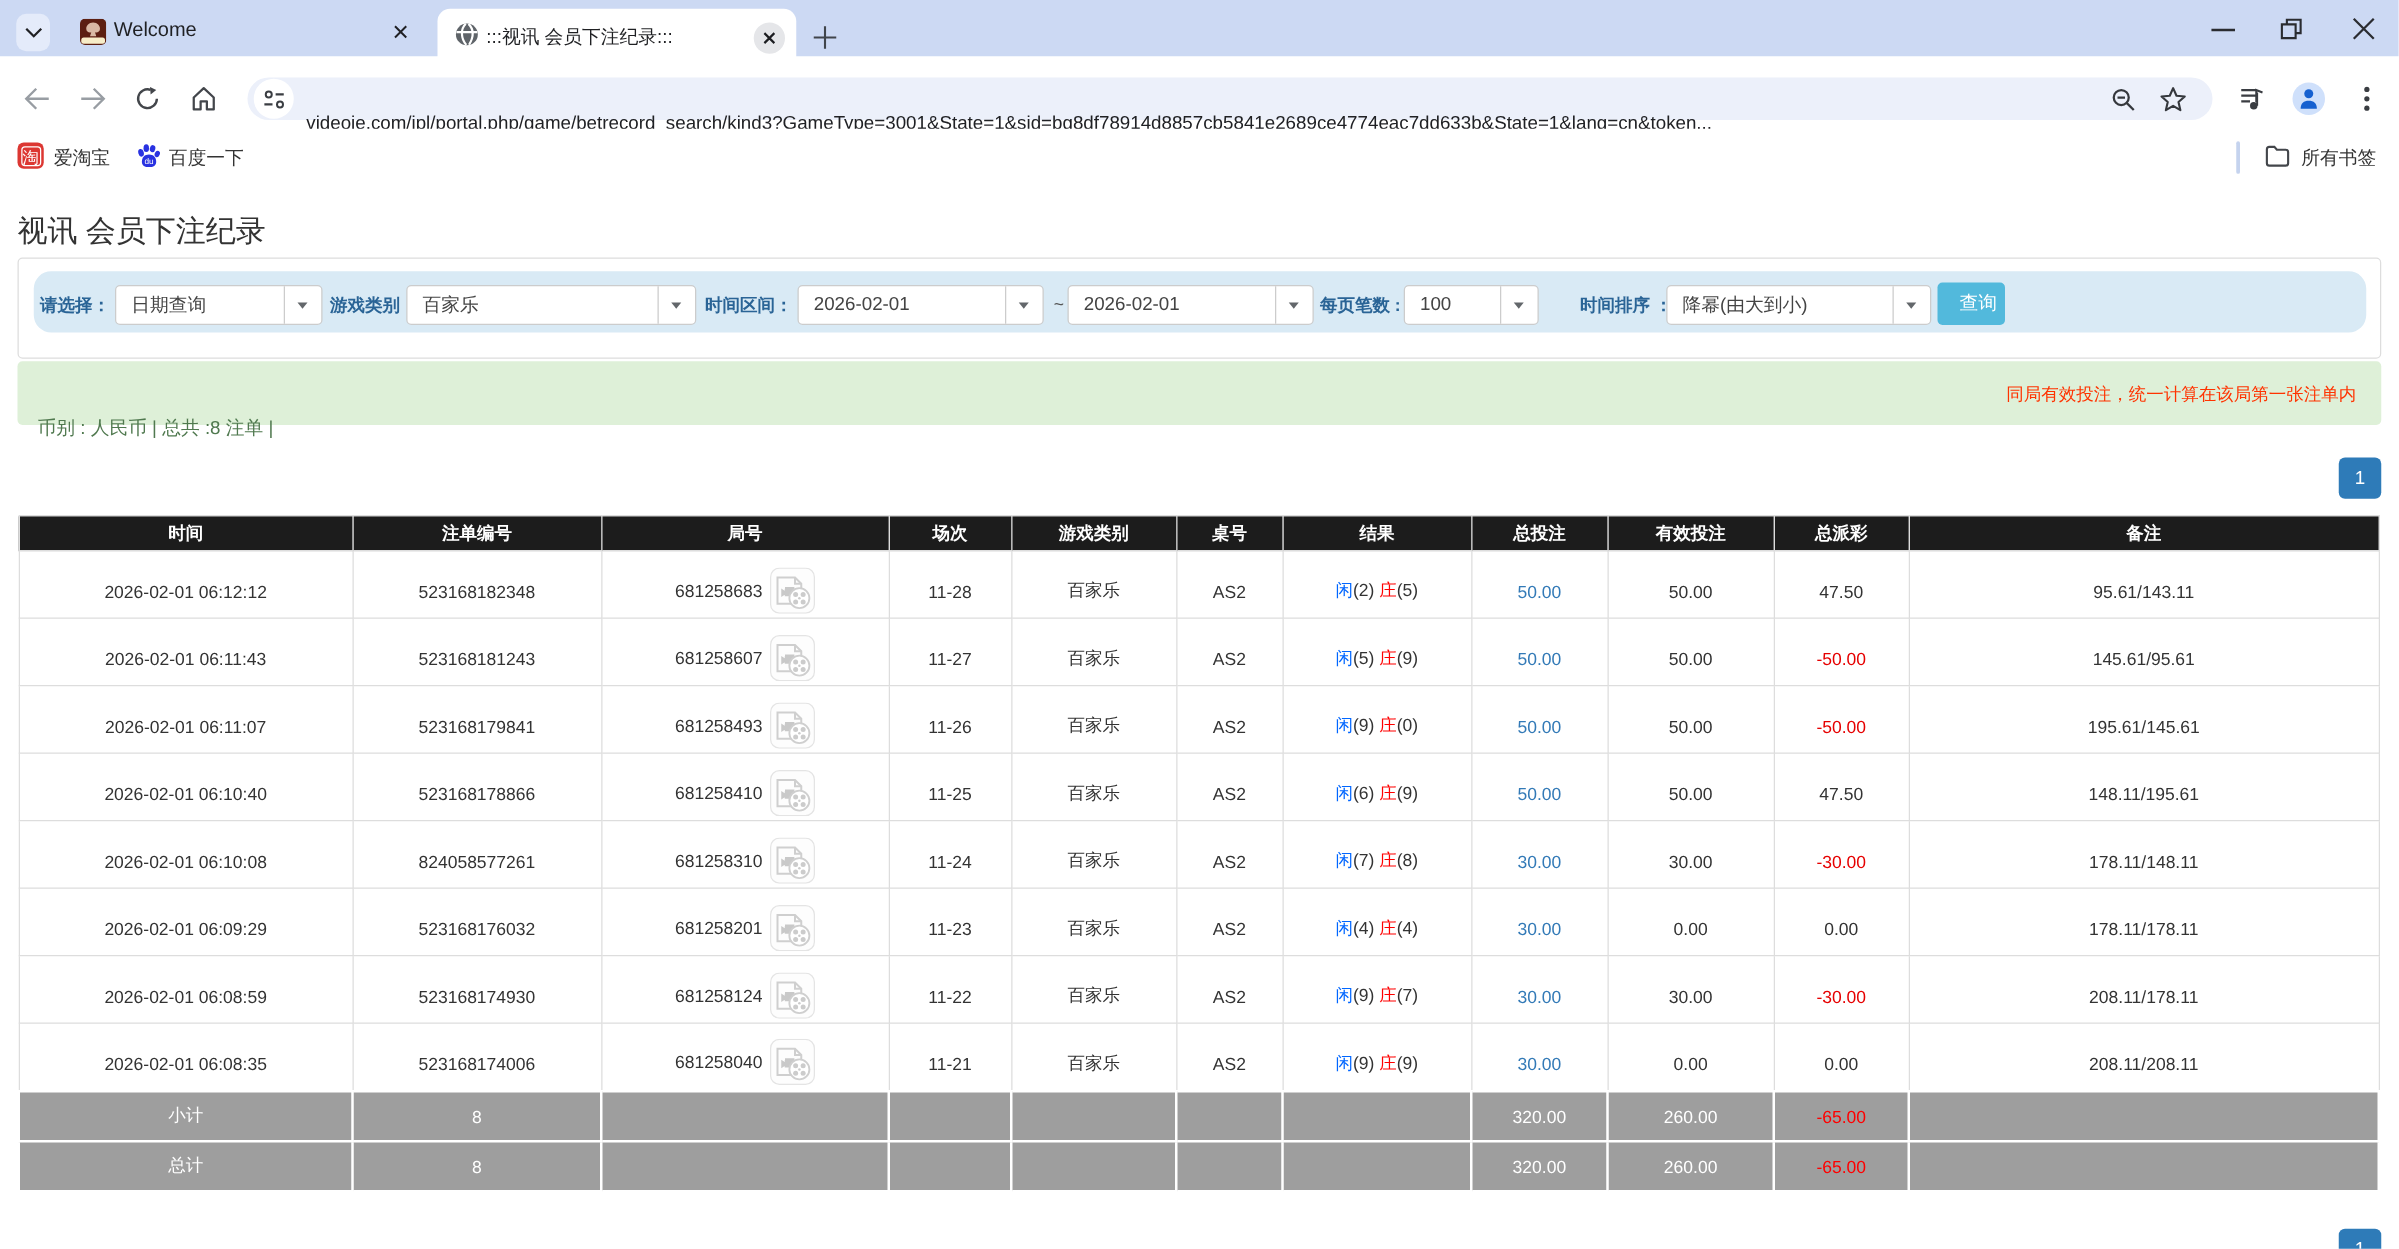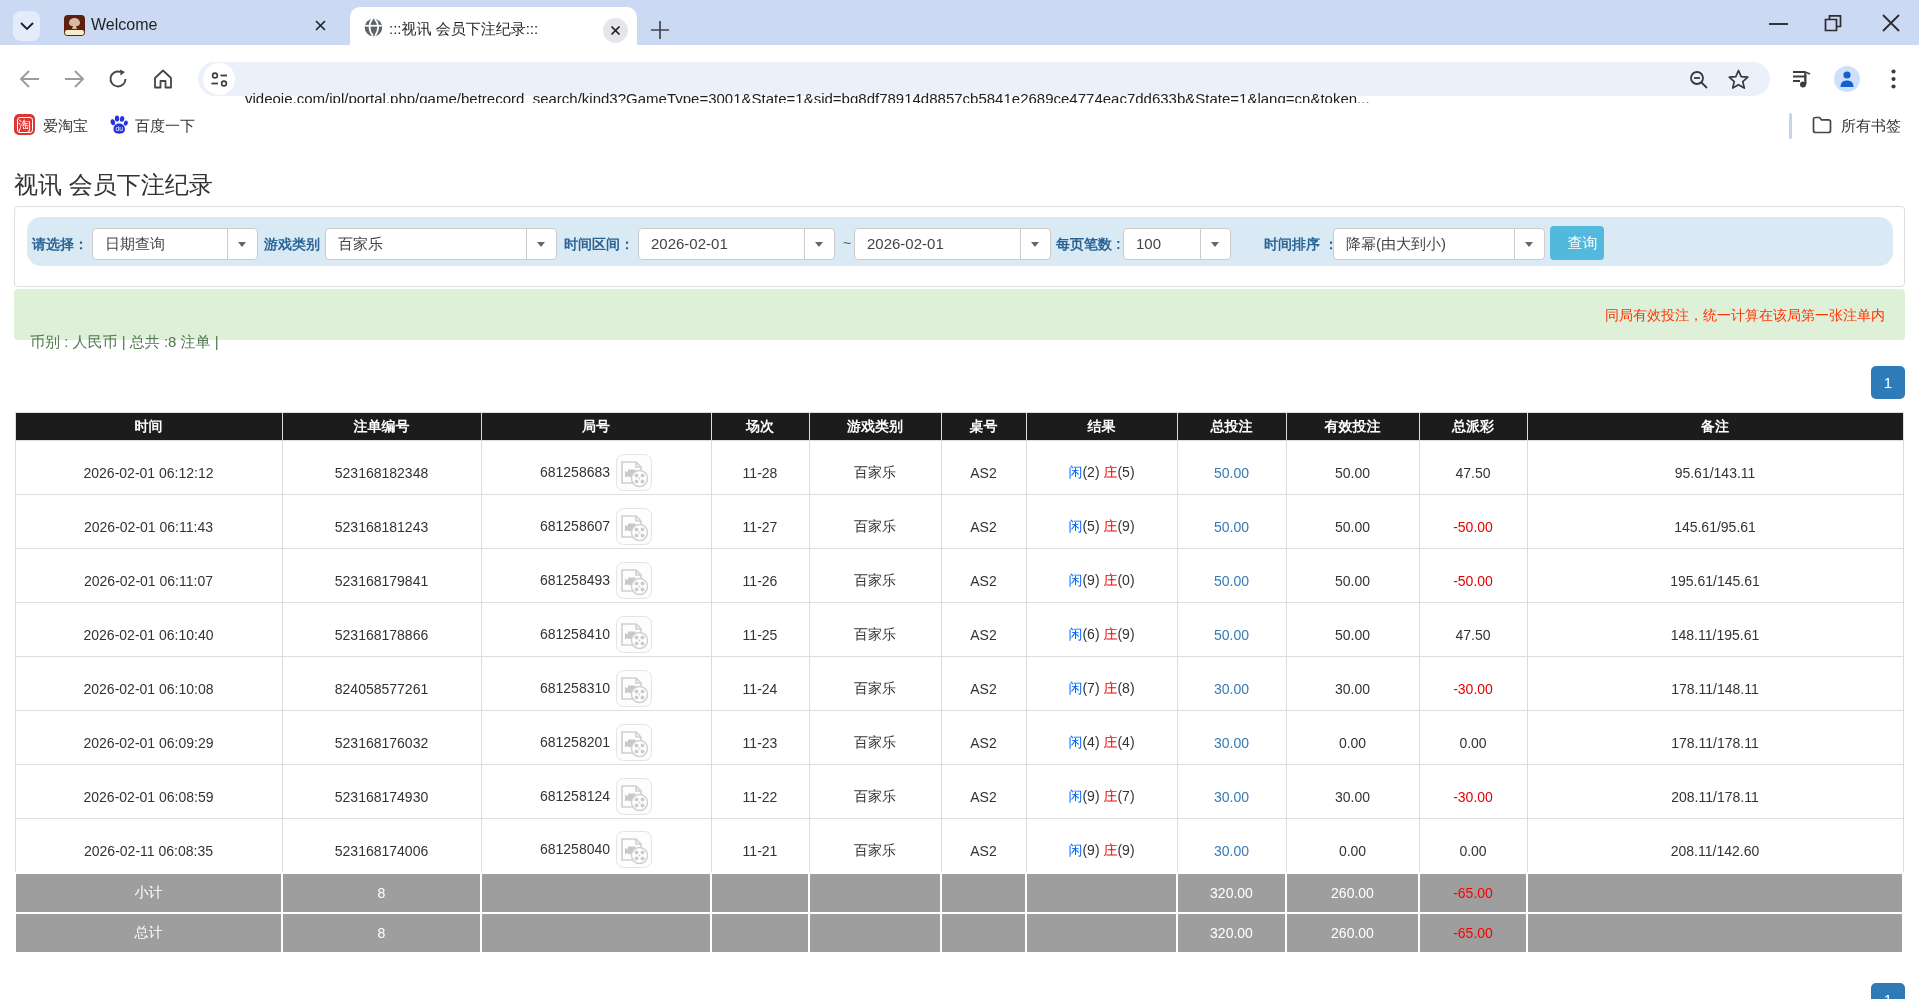"2026-02-11 06:08:35" td { text: 2026-02-11 -> 2026-02-01 }
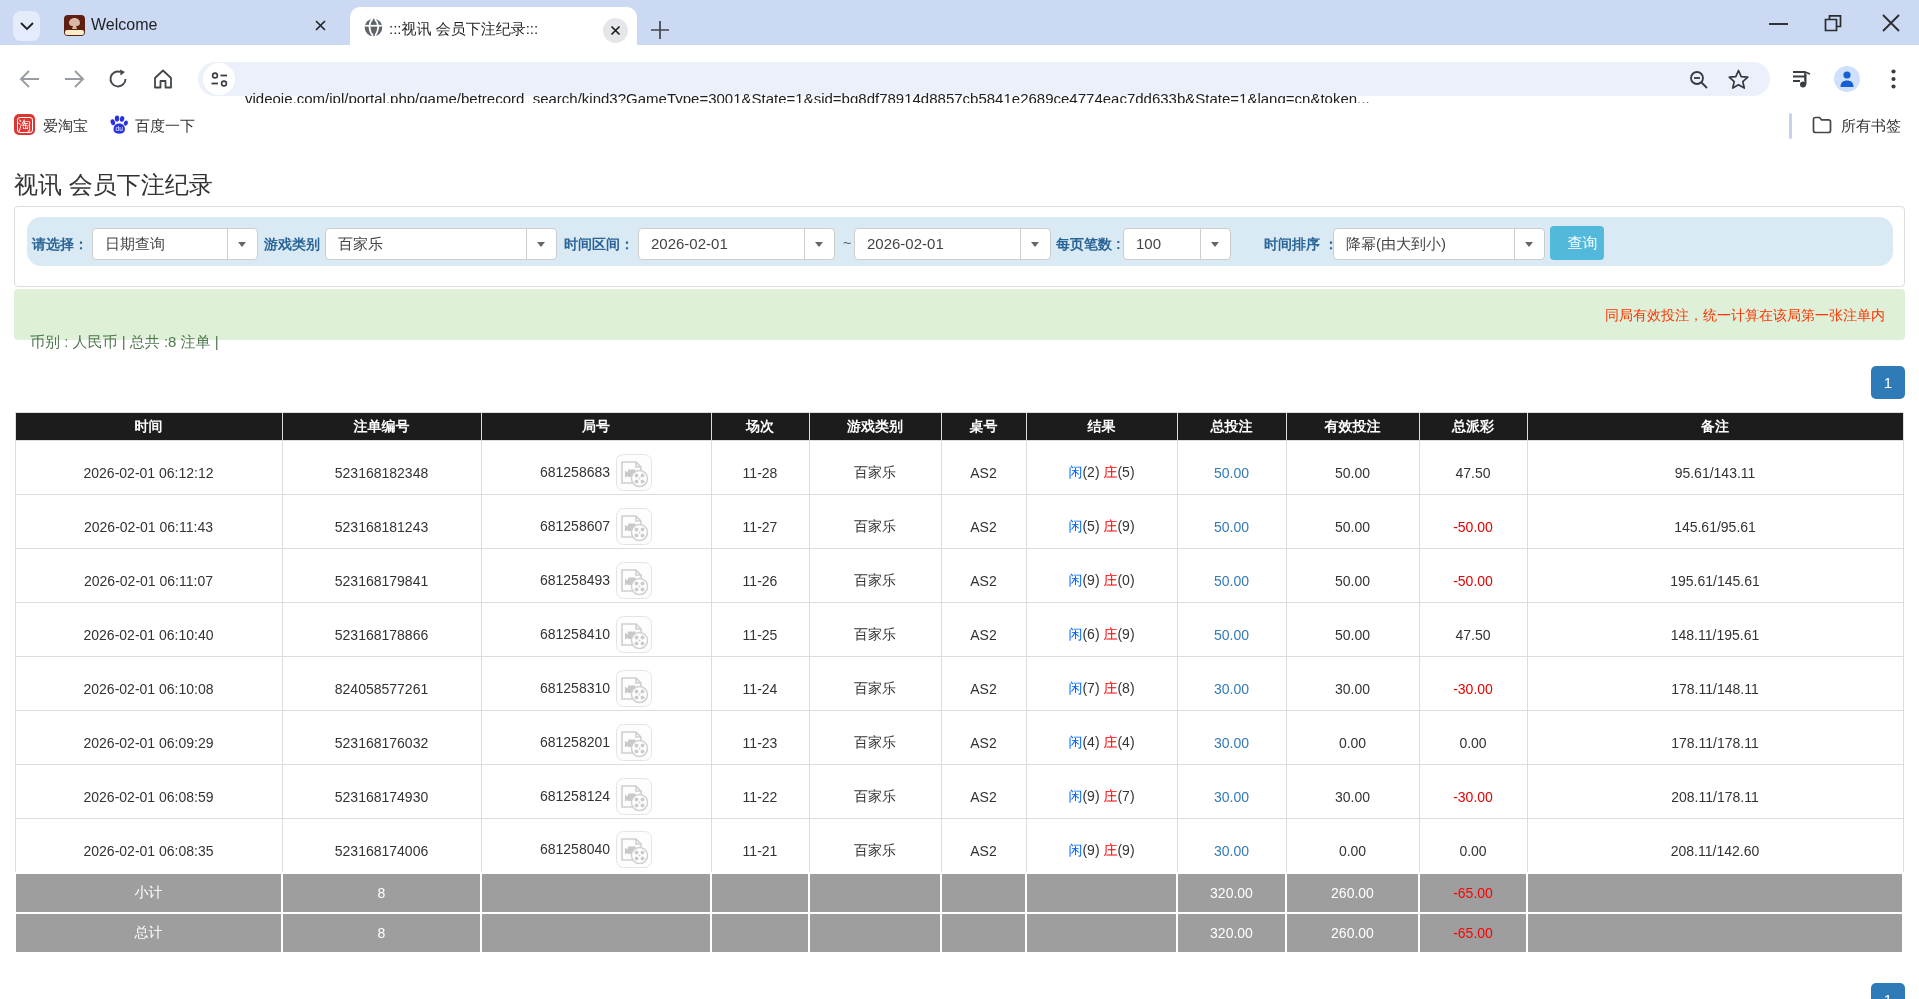"208.11/142.60" td { text: 208.11/142.60 -> 208.11/208.11 }
